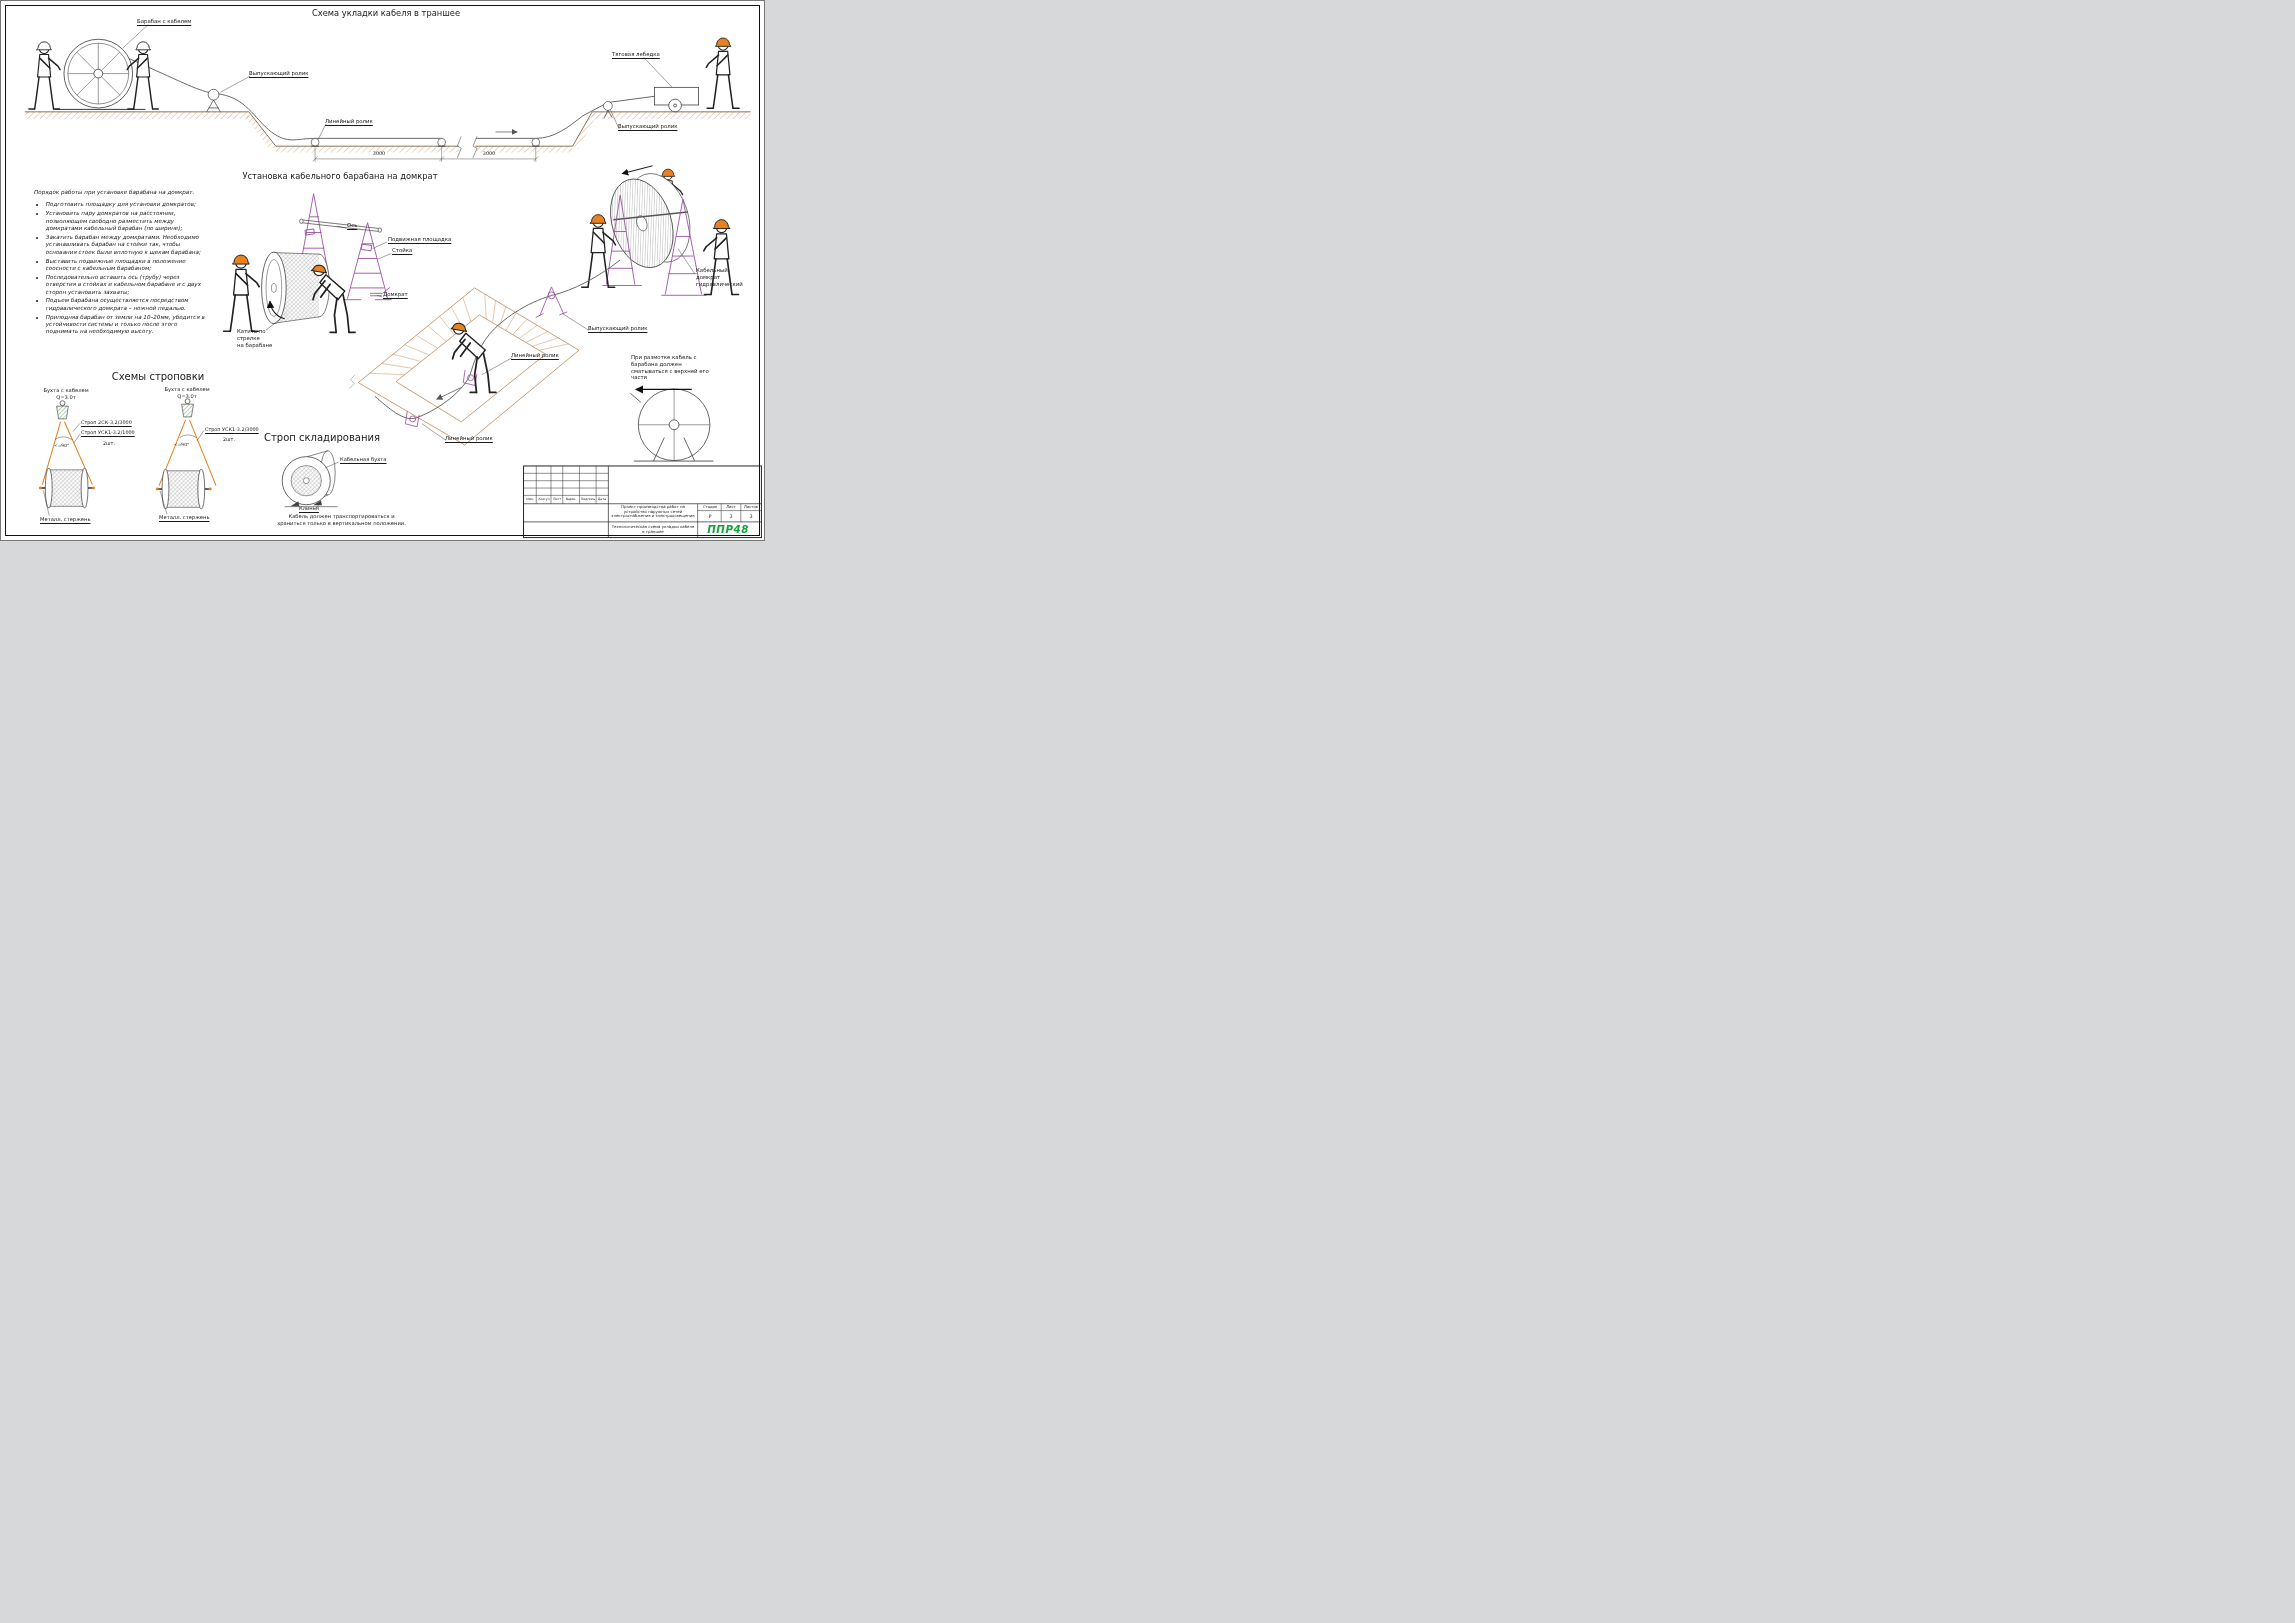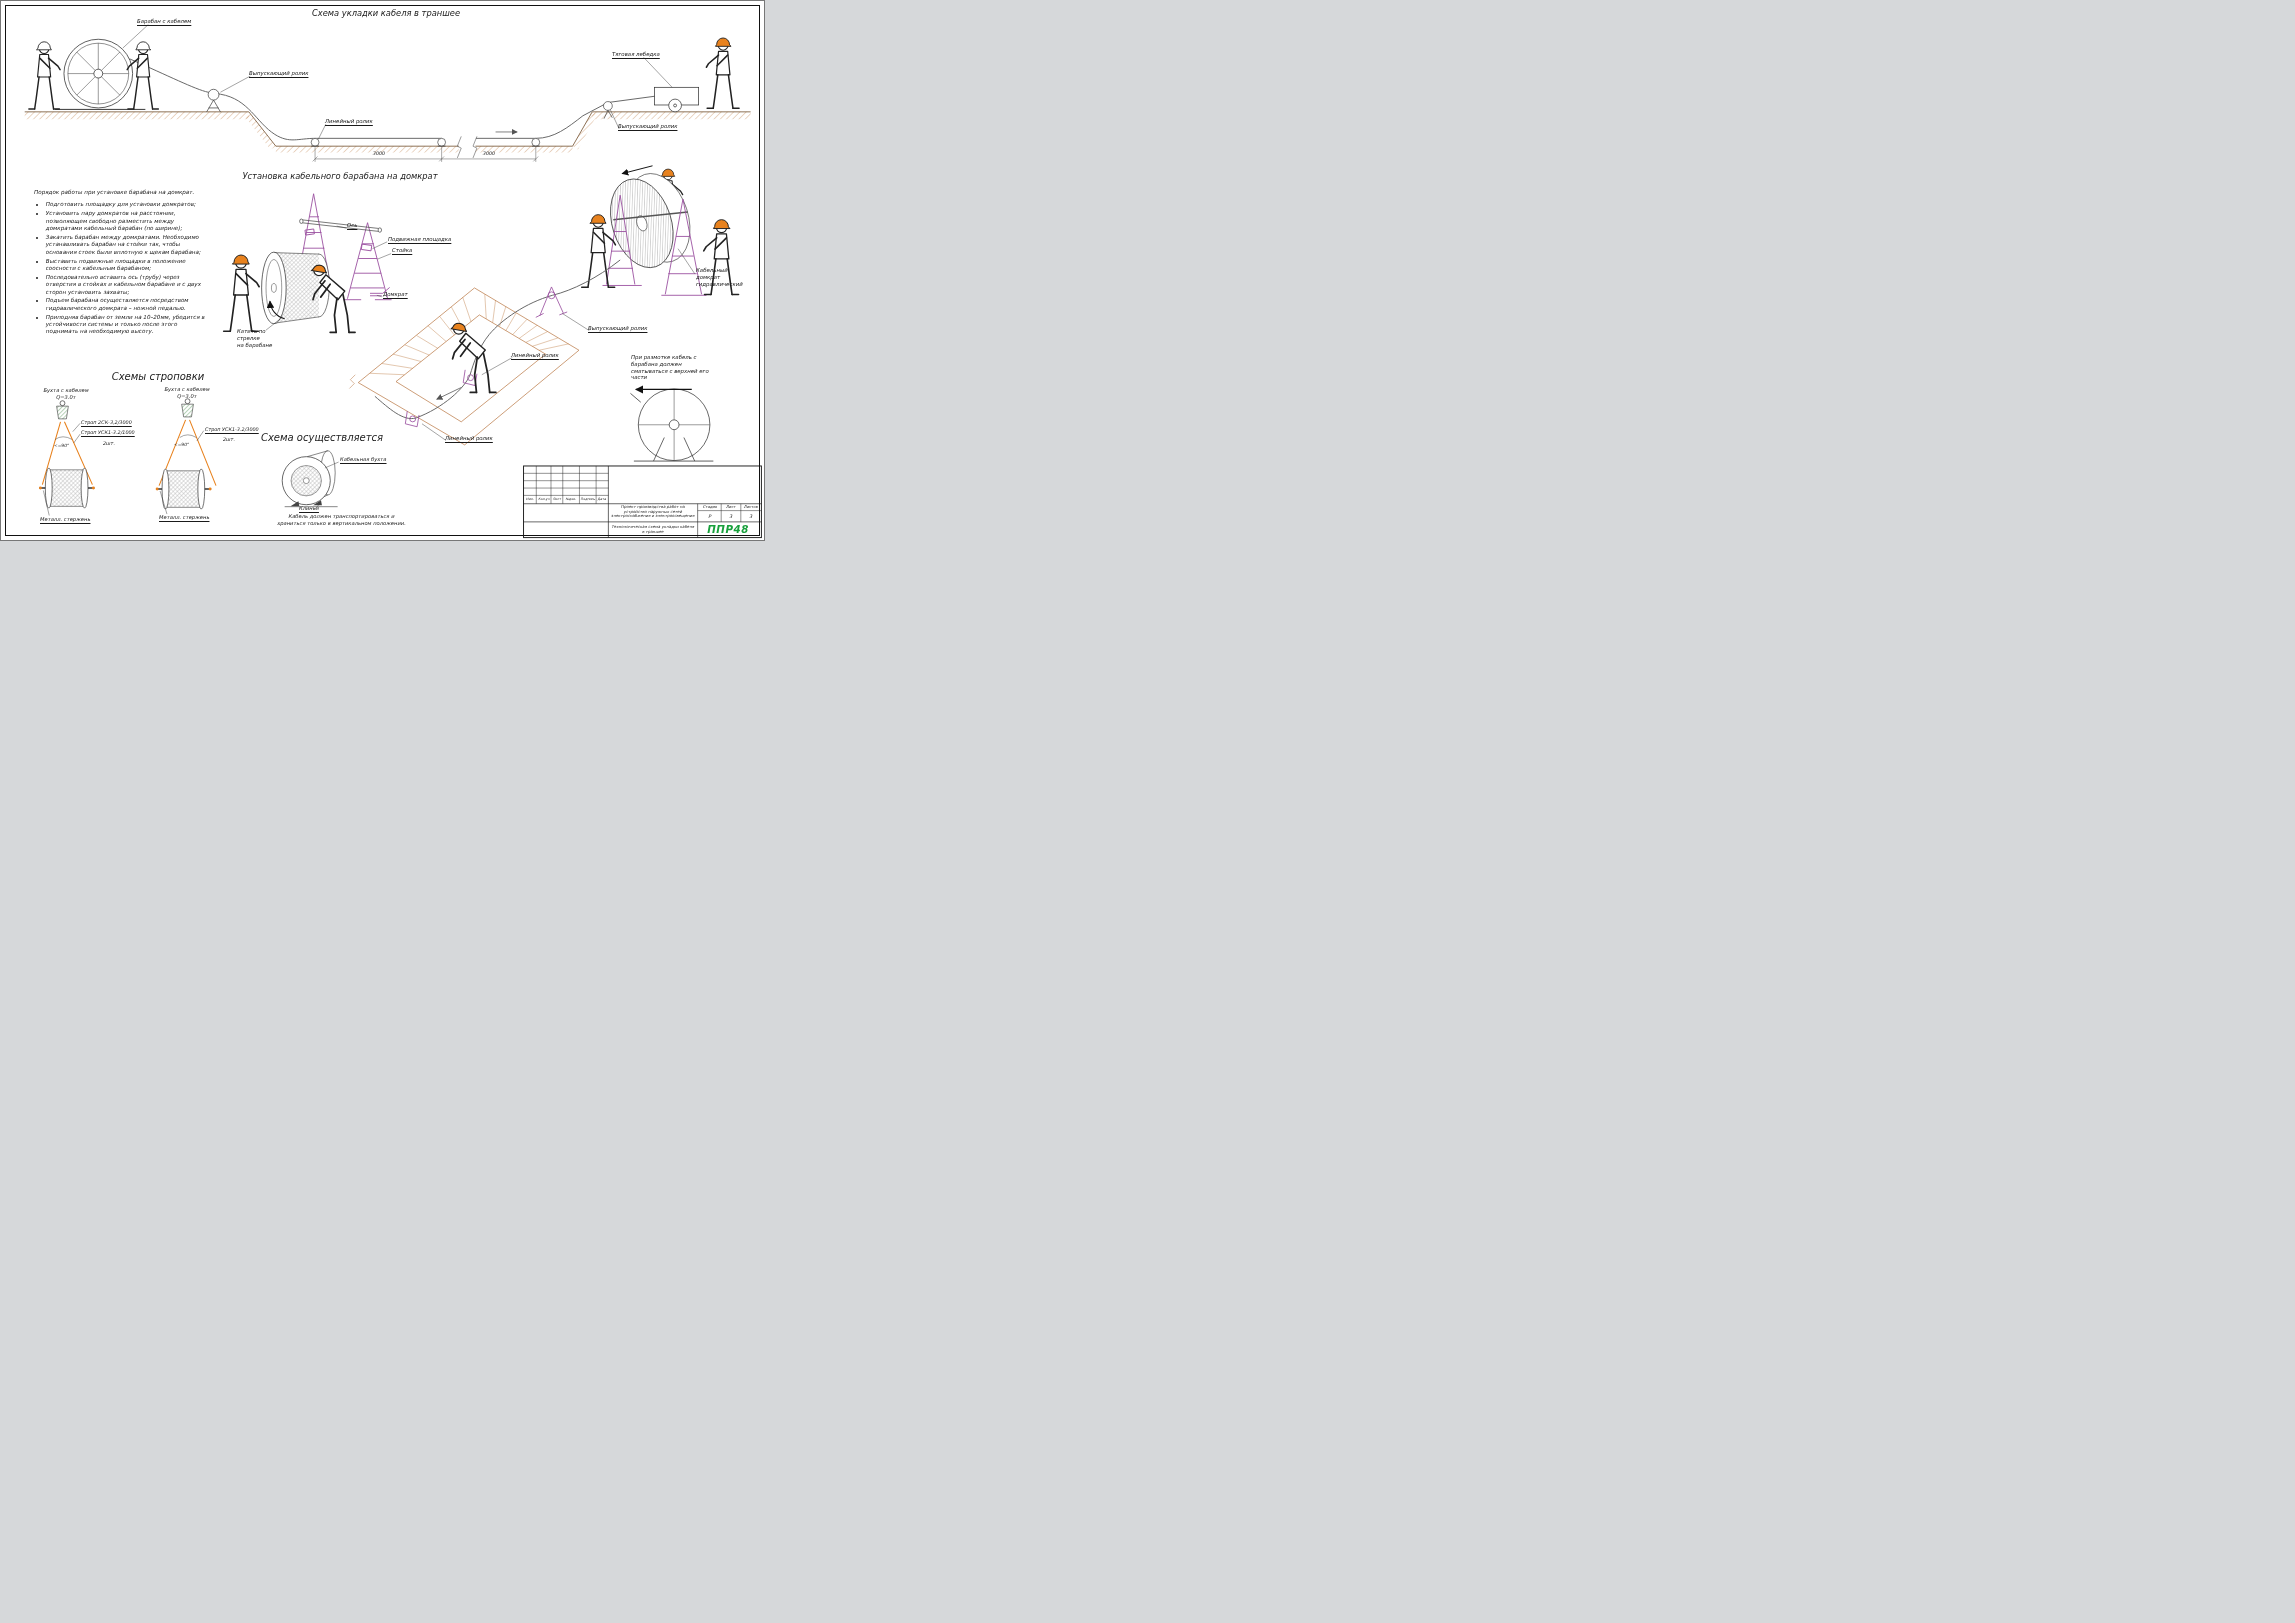"Схема укладки кабеля в траншее" .lbl { font-style: italic -> none }
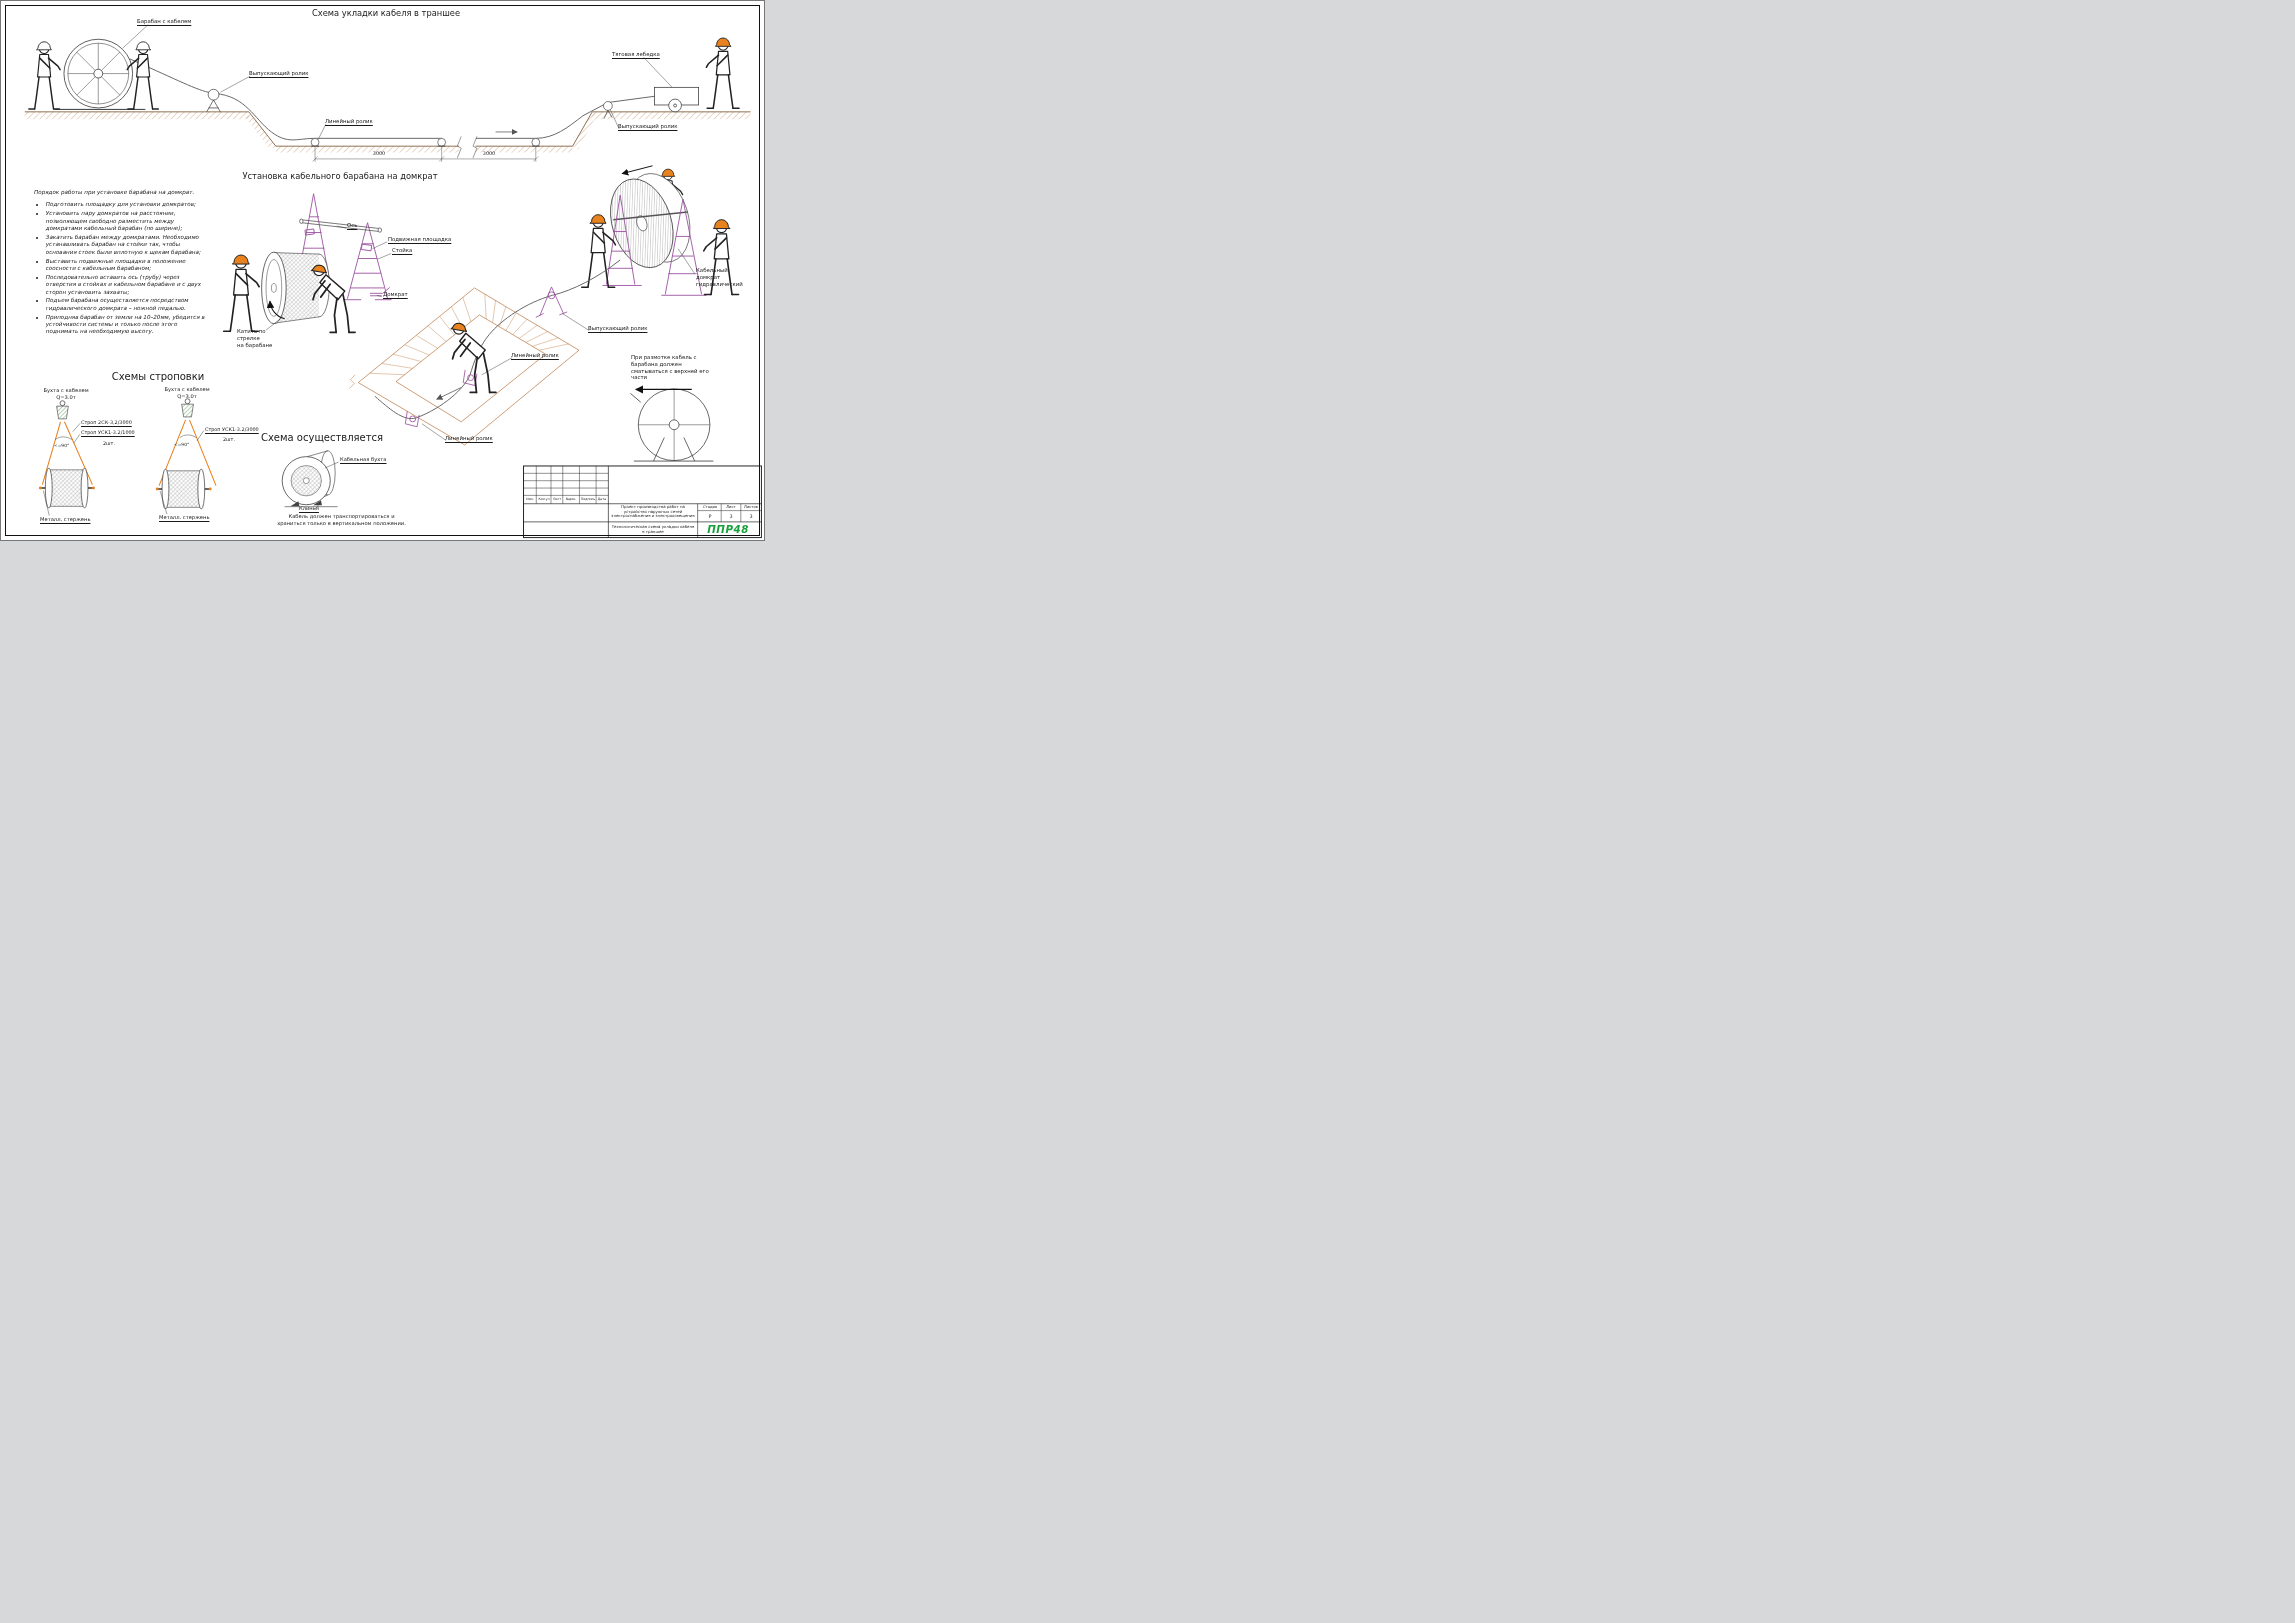"Схема осуществляется" div.lbl { text: Схема осуществляется -> Строп складирования }
